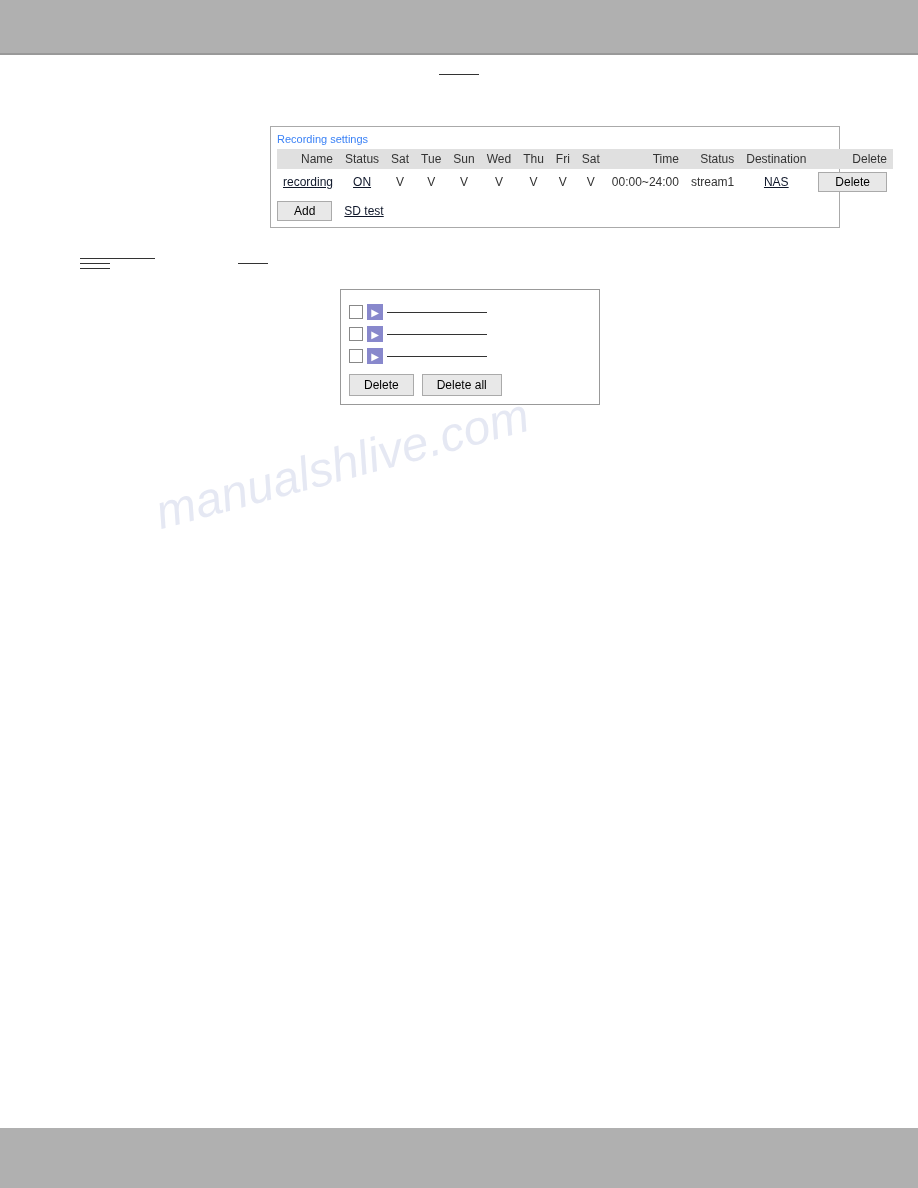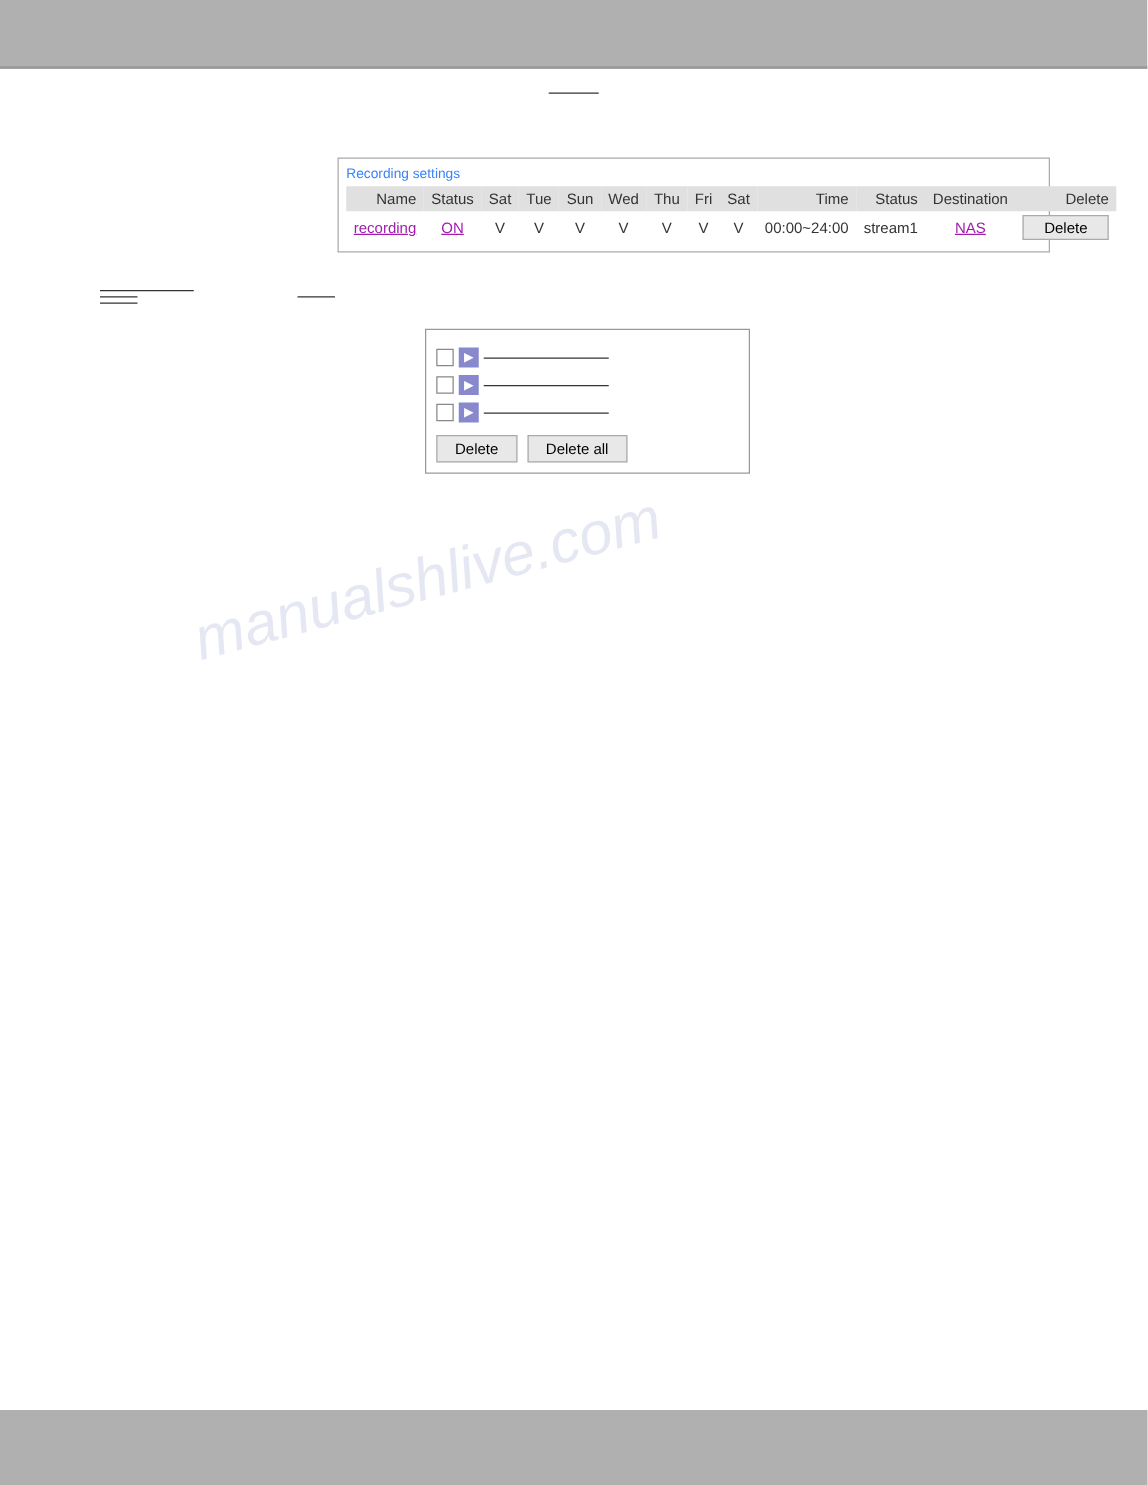"recording" a { color: #a21caf -> #0f172a }
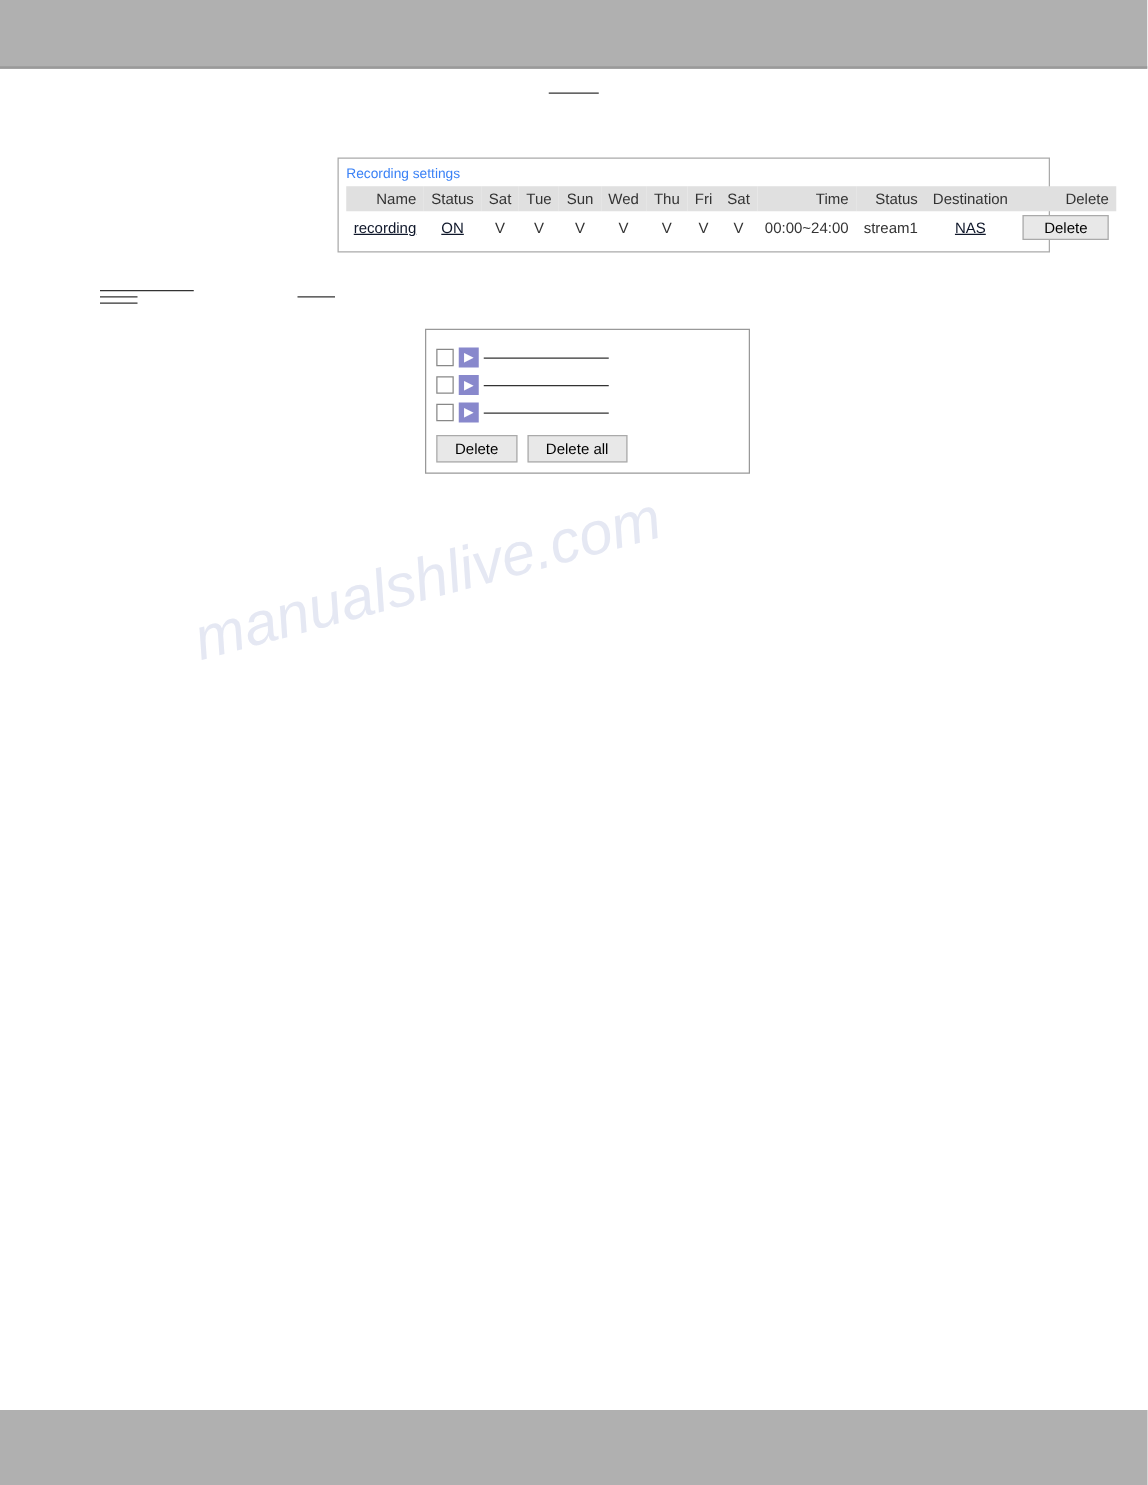"Add" div.rs-table-footer { html: none -> <div> <button>Add</button> <a>SD test</a> </div> }
